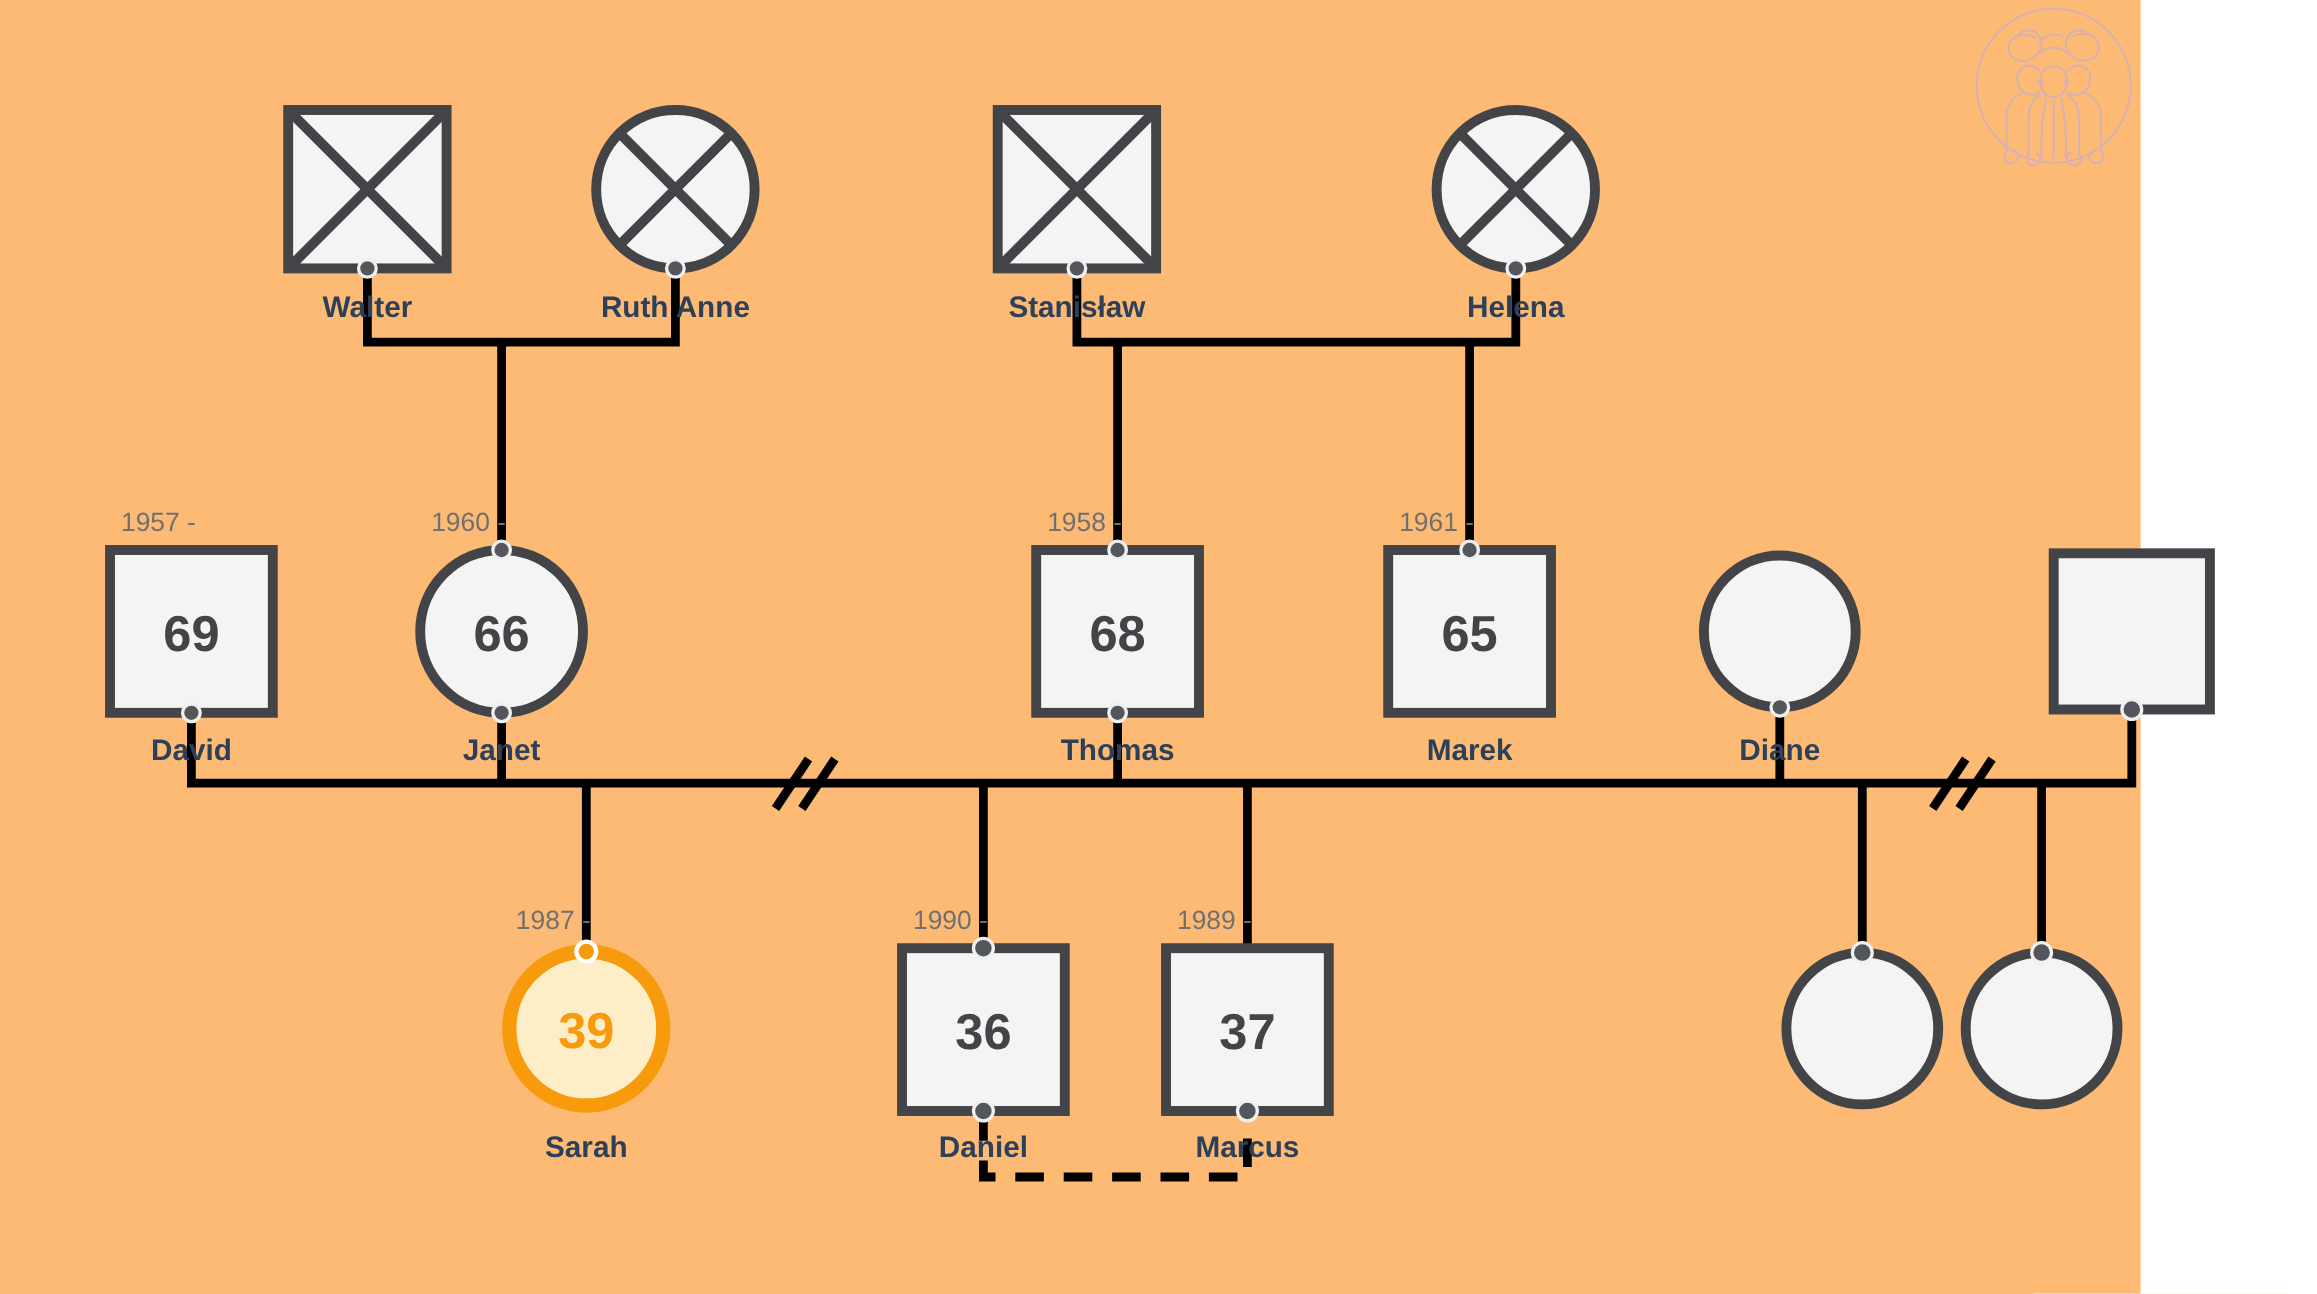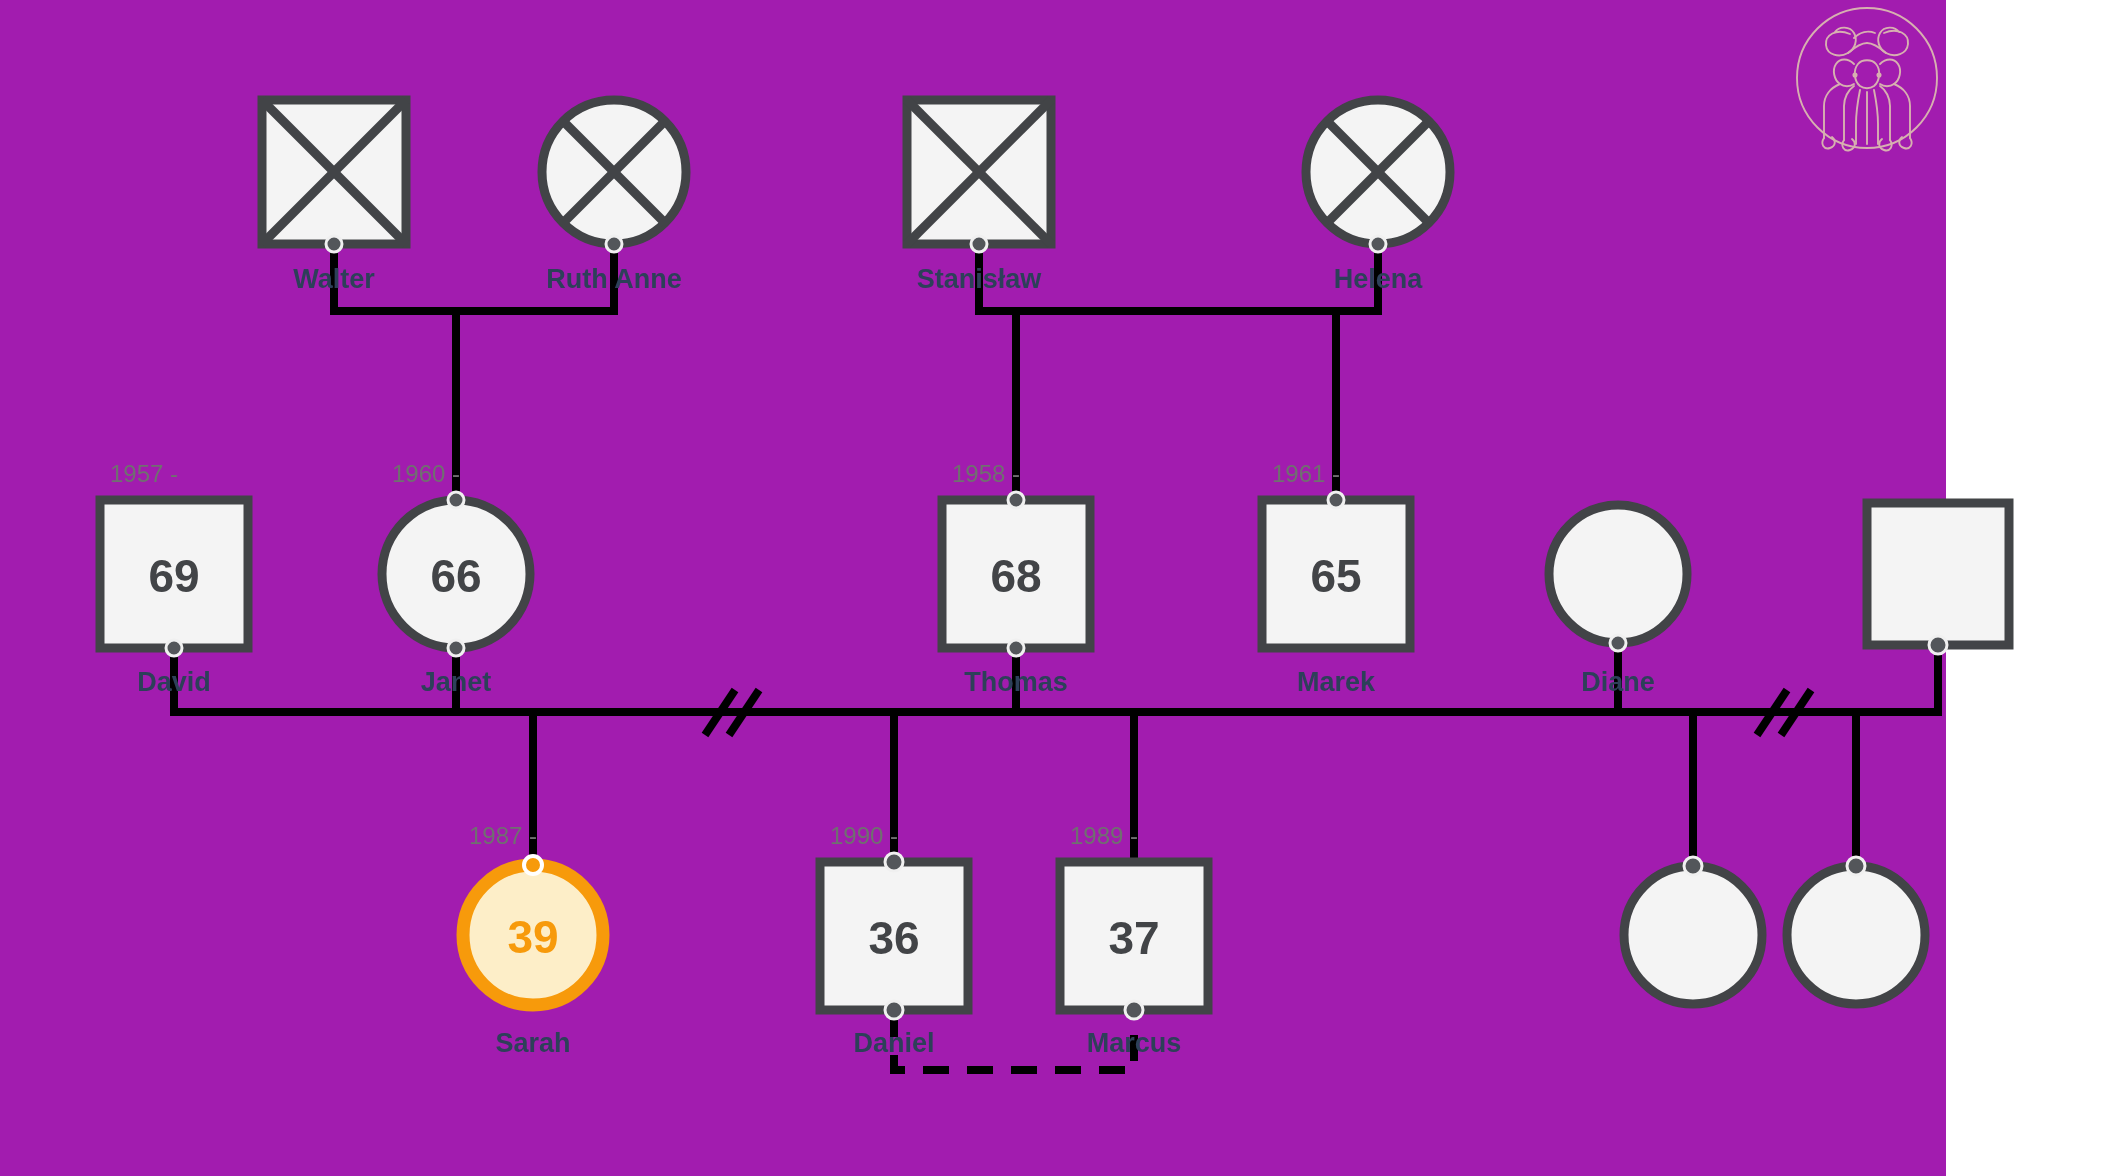"Walter" #genogram-canvas { background: #a21caf -> #fdba74 }
